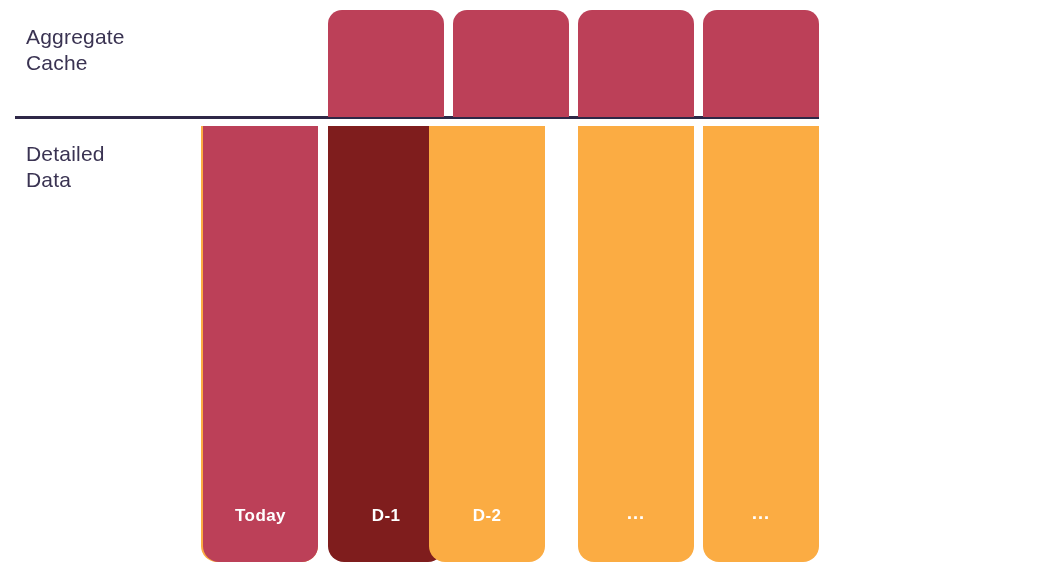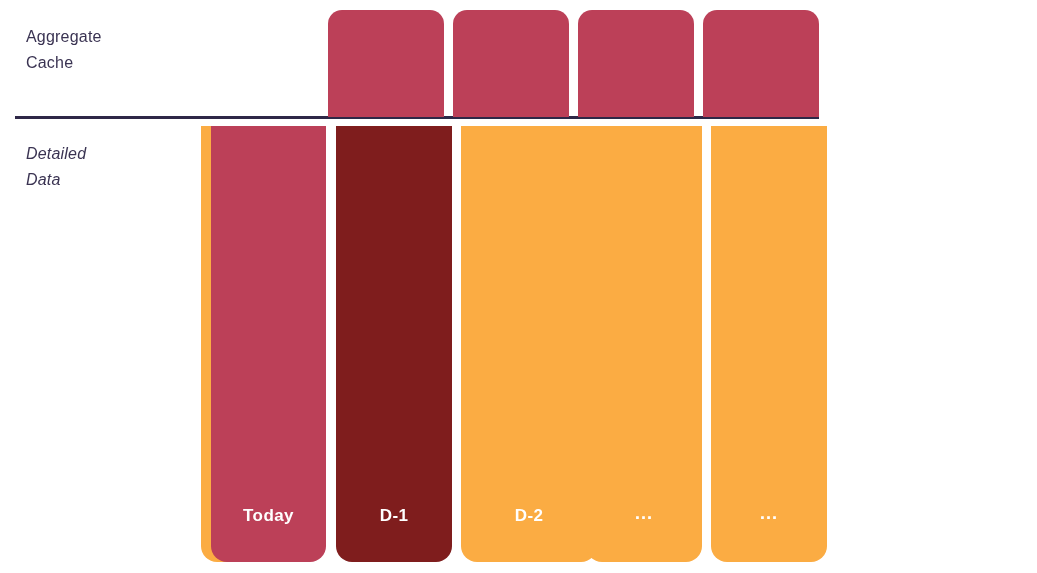"Aggregate" .row-label { font-size: 16px -> 21px }
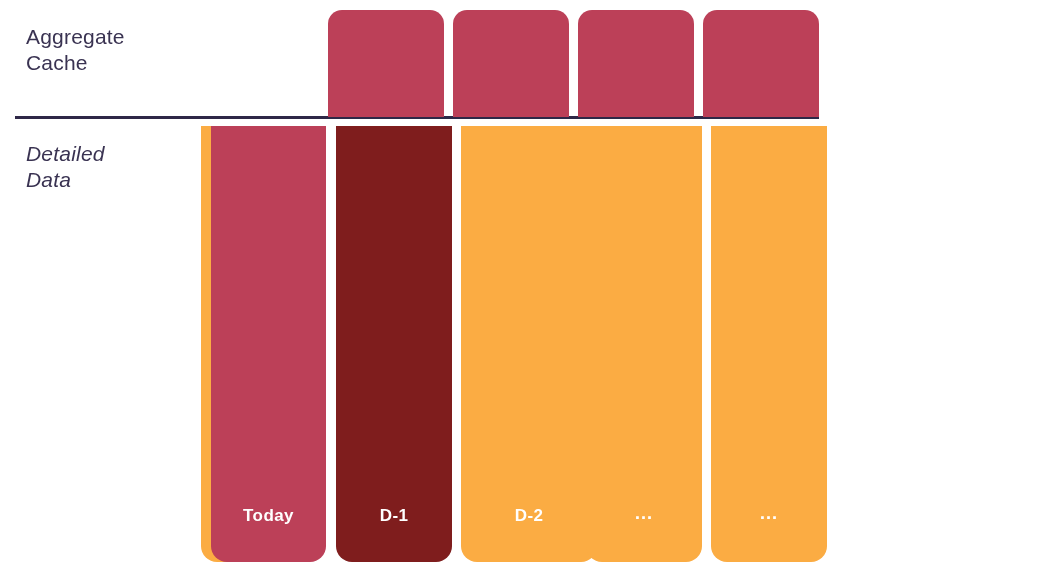"Detailed" #label-detailed { font-style: italic -> none }
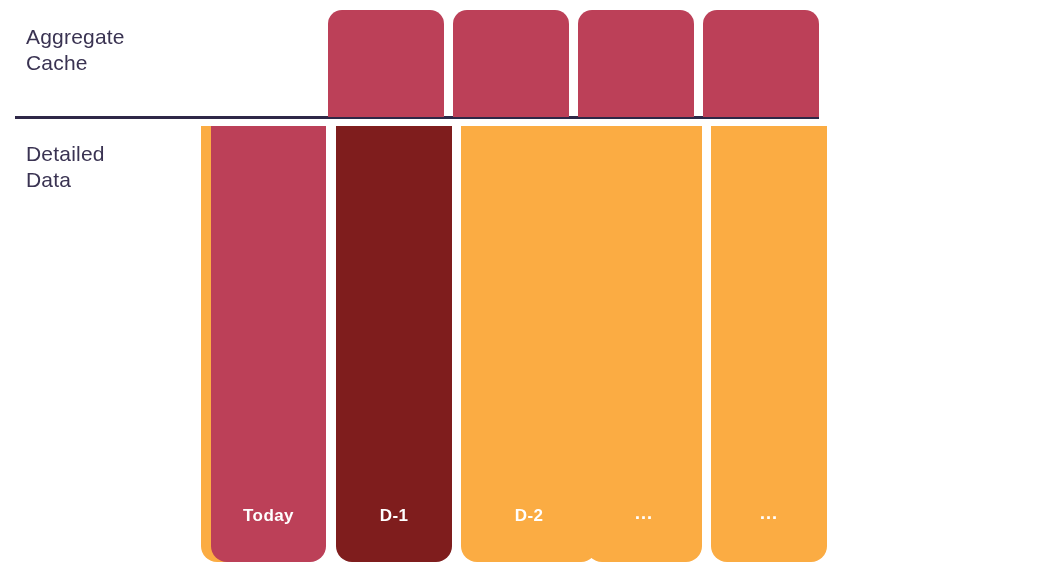"Today" .bar-bottom { margin-left: 8px -> none }
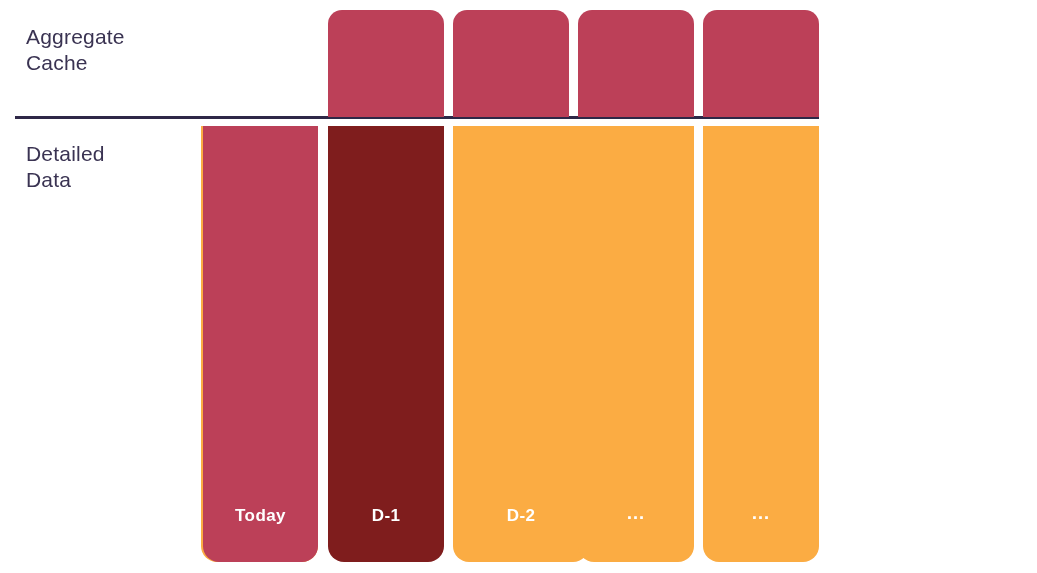"D-2" div.bar { left: 453px -> 429px; width: 136px -> 116px }
